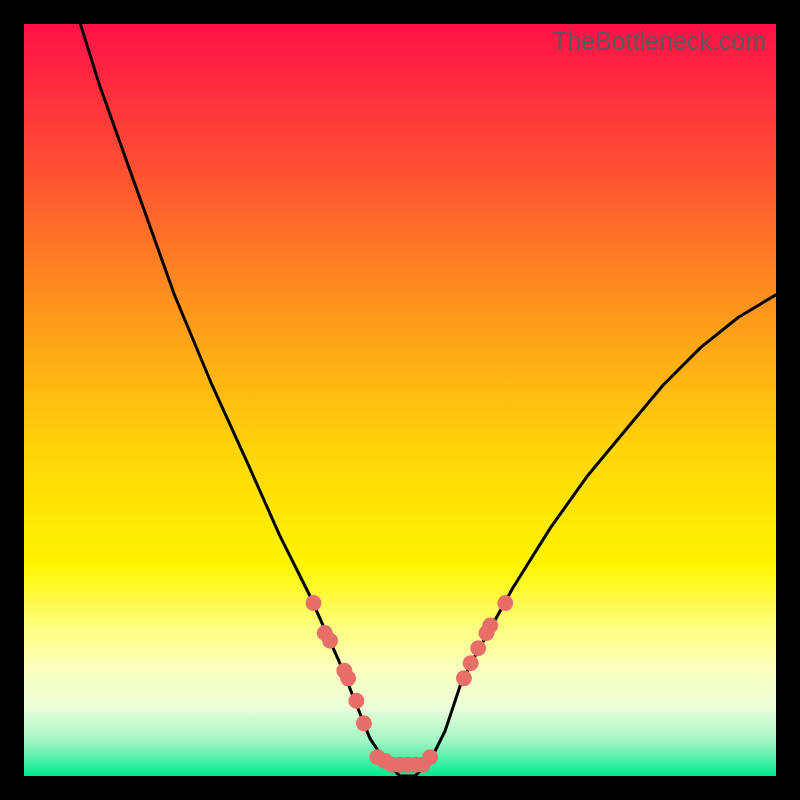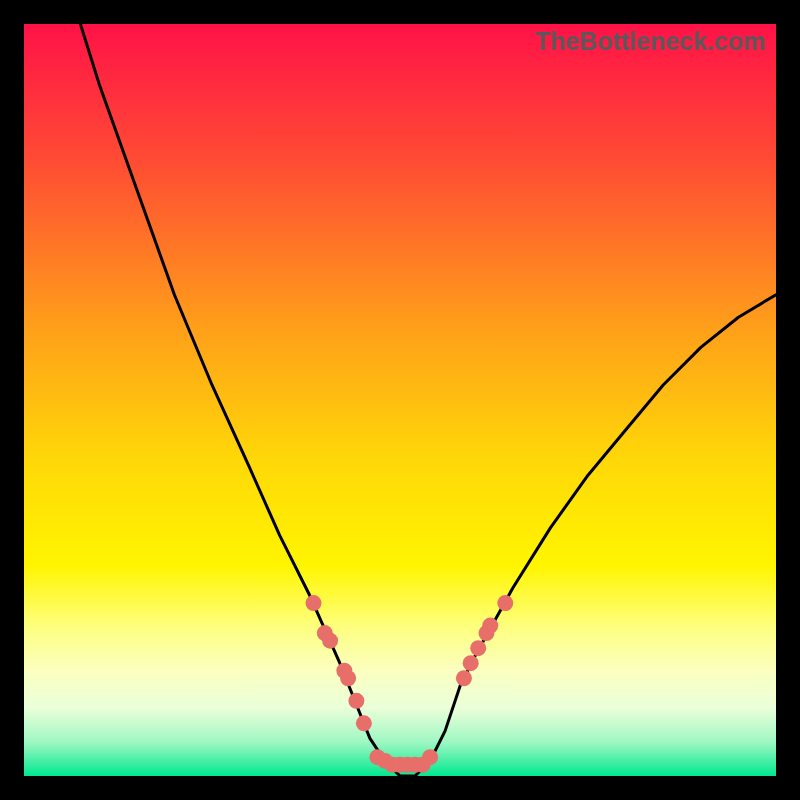"TheBottleneck.com" .watermark { font-weight: 700 -> 400 }
